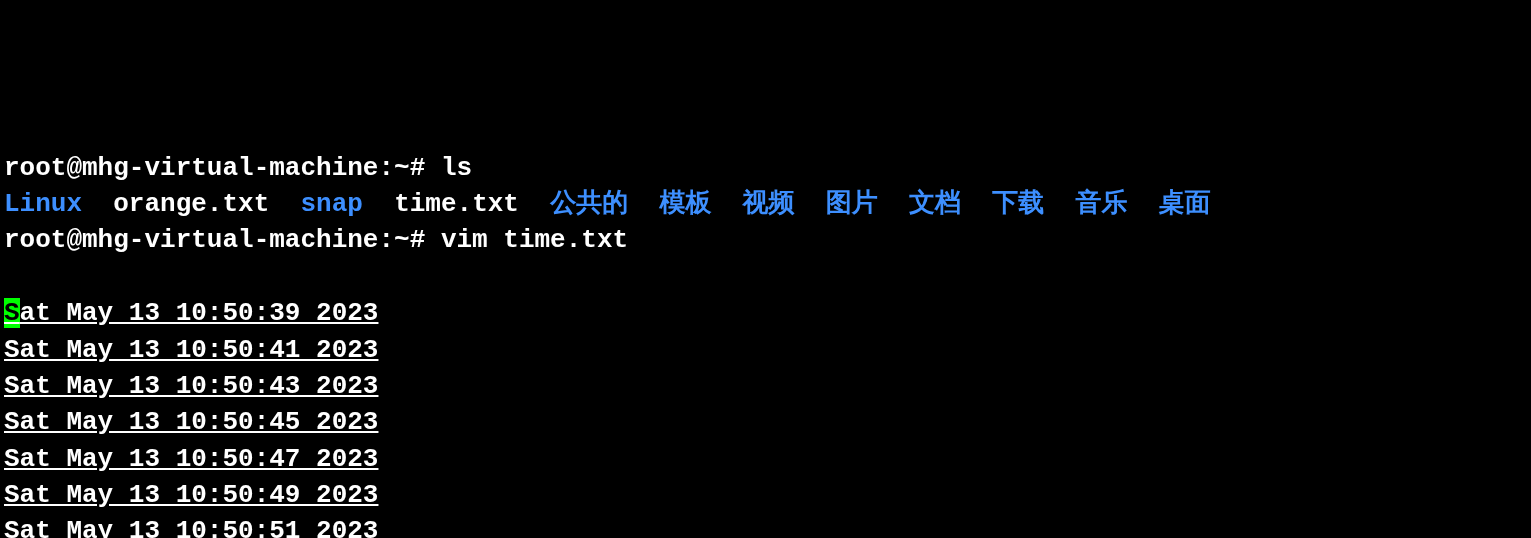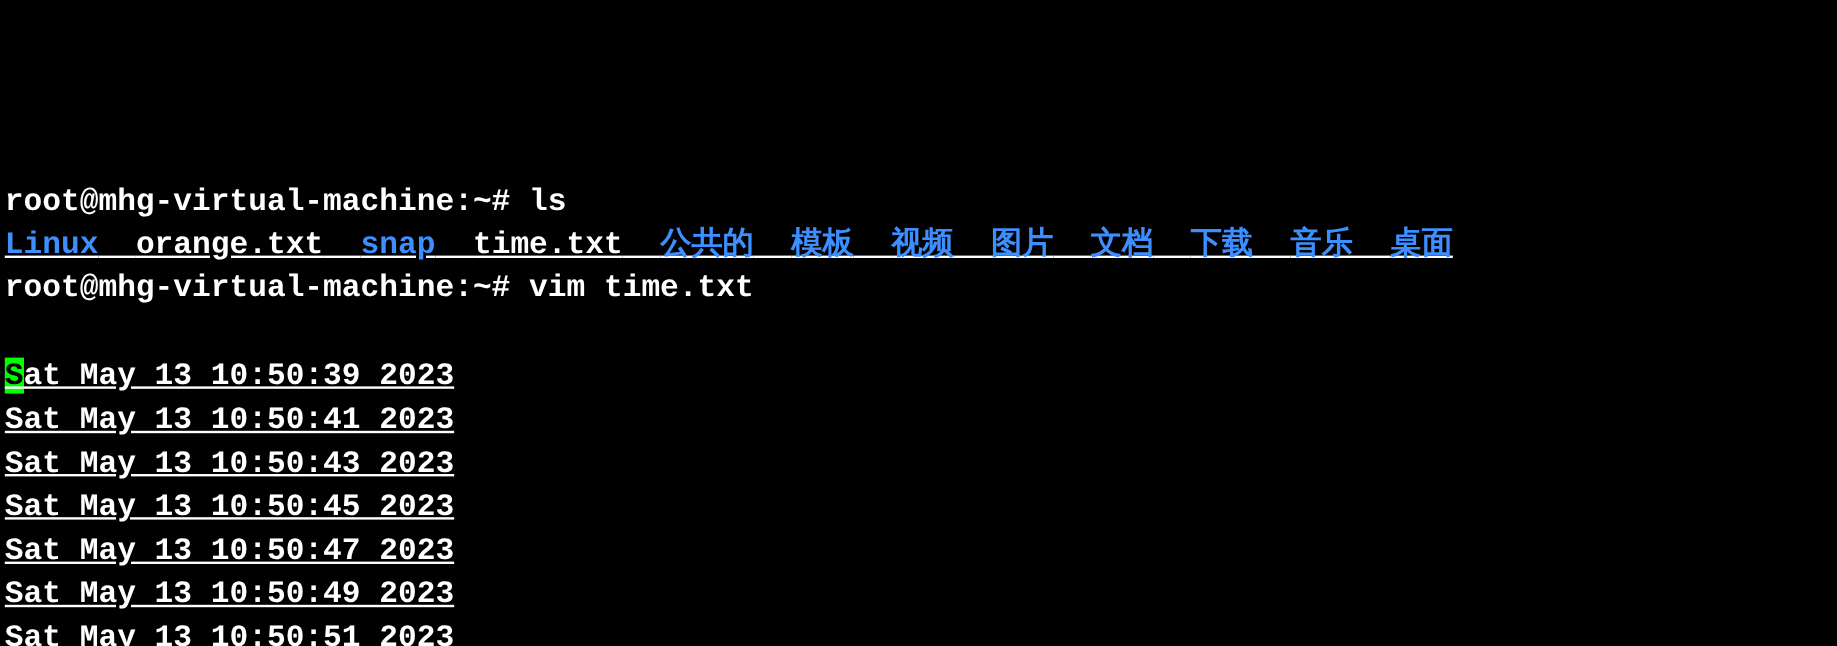"Linux orange.txt snap time.txt 公共的" .ls-output { text-decoration: underline -> none }
